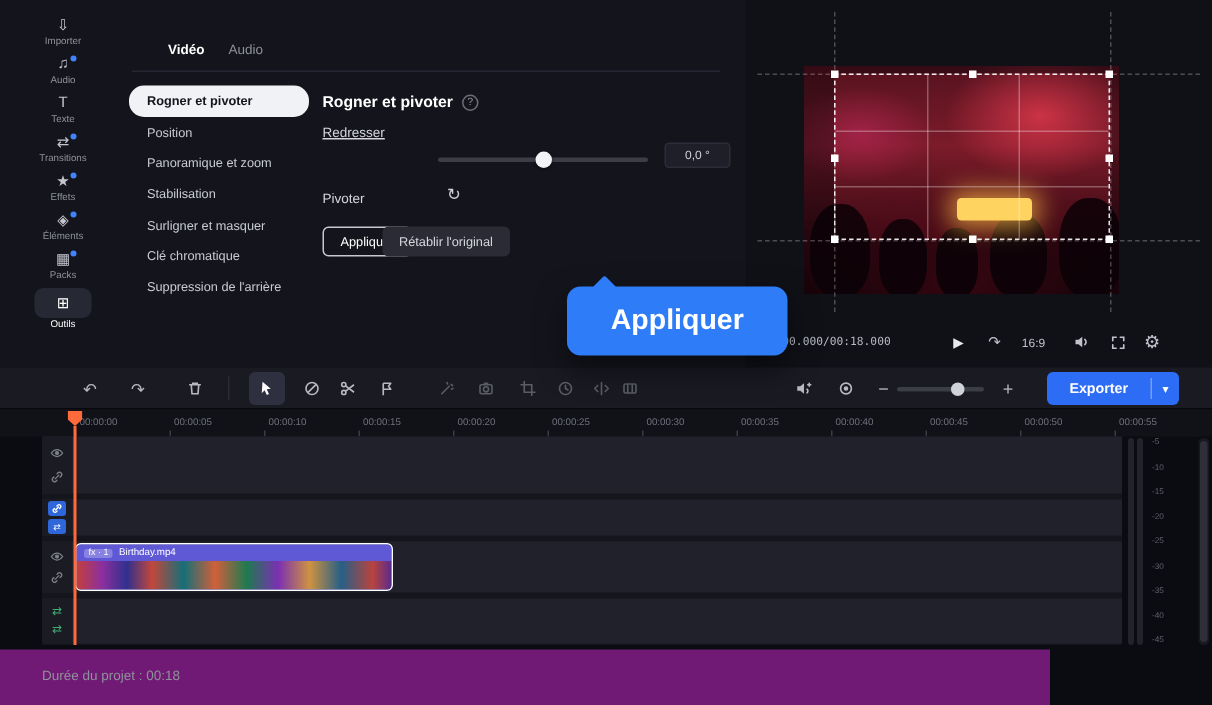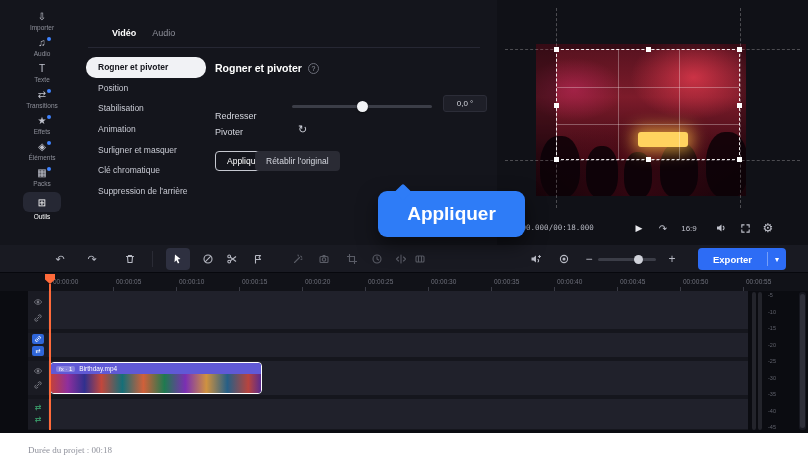"Redresser" span.prop-label { text-decoration: none -> underline; top: 111px -> 83px }
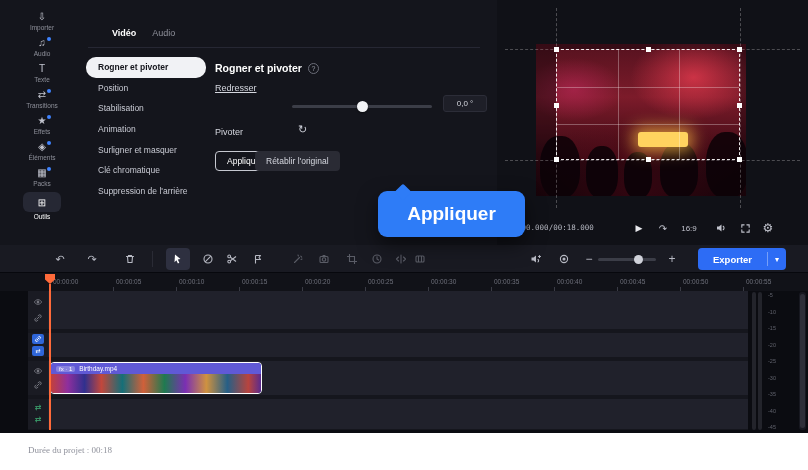"Panoramique et zoom" div.tool-item { html: none -> <div>Panoramique et zoom</div> }
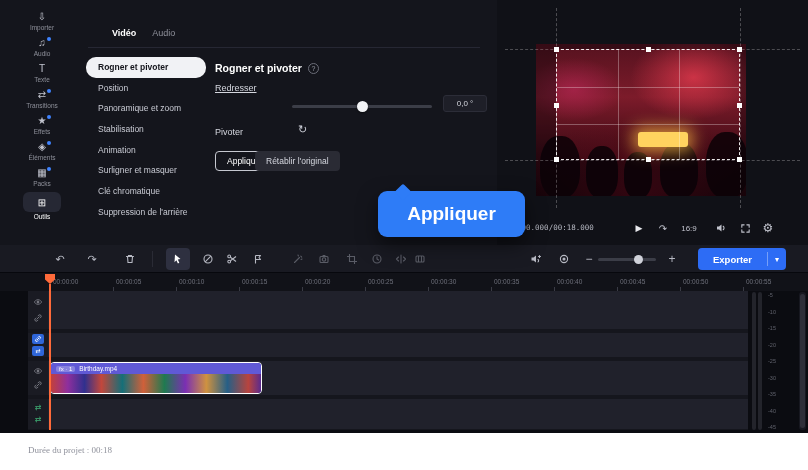"Animation" div.tool-item { html: <div>Animation</div> -> none }
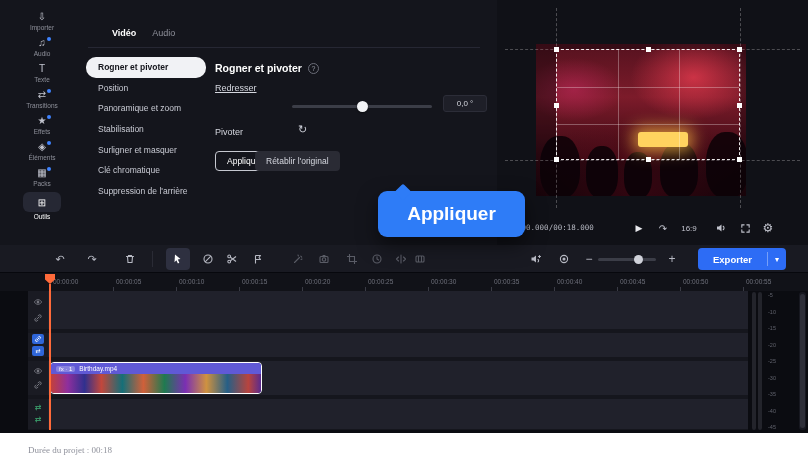"Durée du projet : 00:18" .statusbar { background: #ffffff -> #701a75; font-family: Liberation Serif, serif -> none; width: 808px -> 700px }
